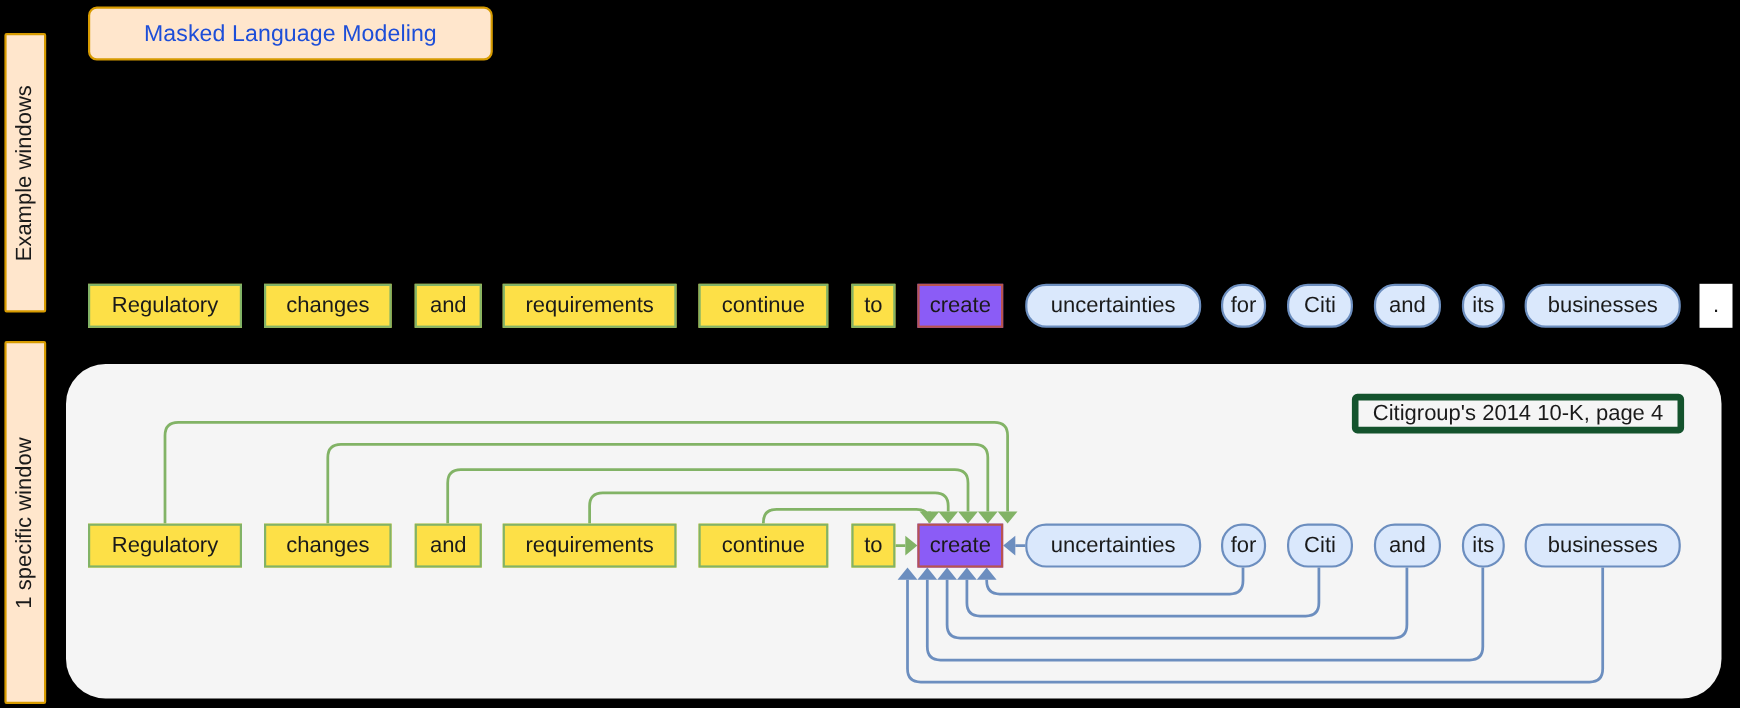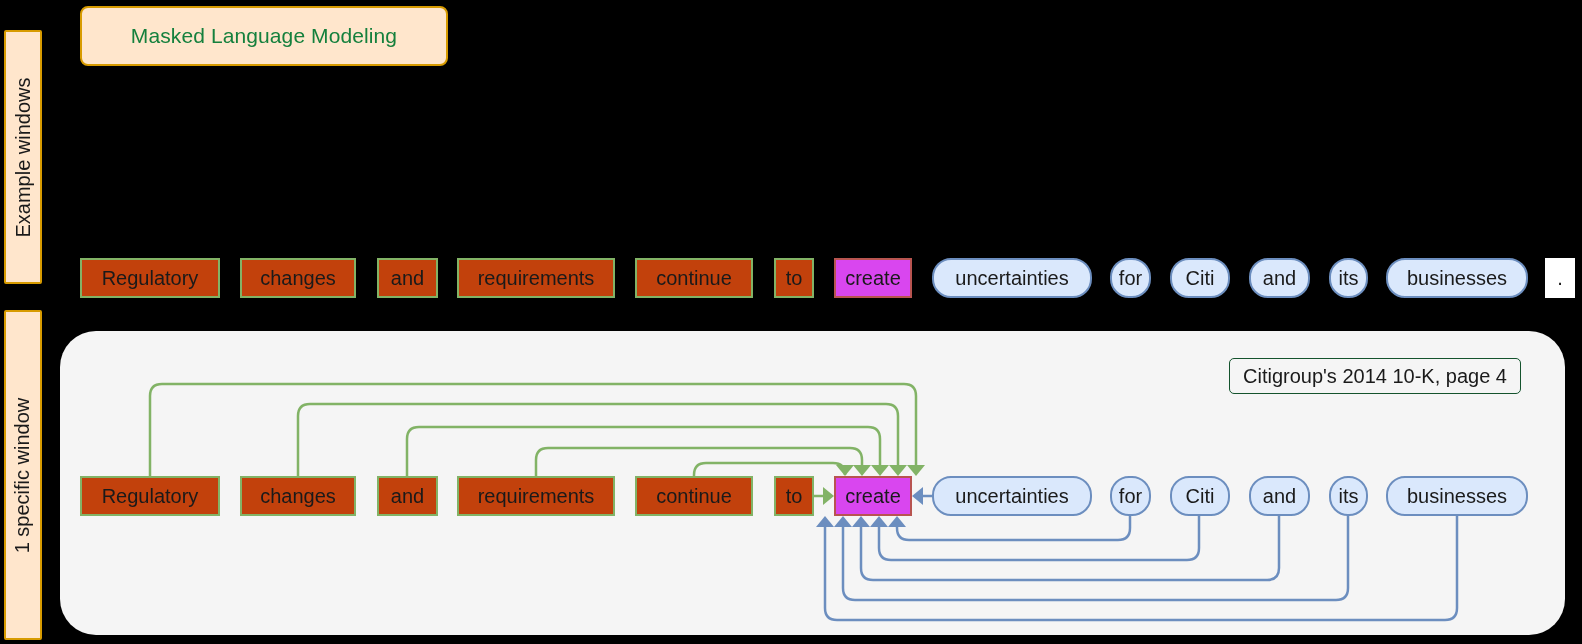"Masked Language Modeling" .title-box { color: #15803d -> #1d4ed8; height: 60px -> 49px }
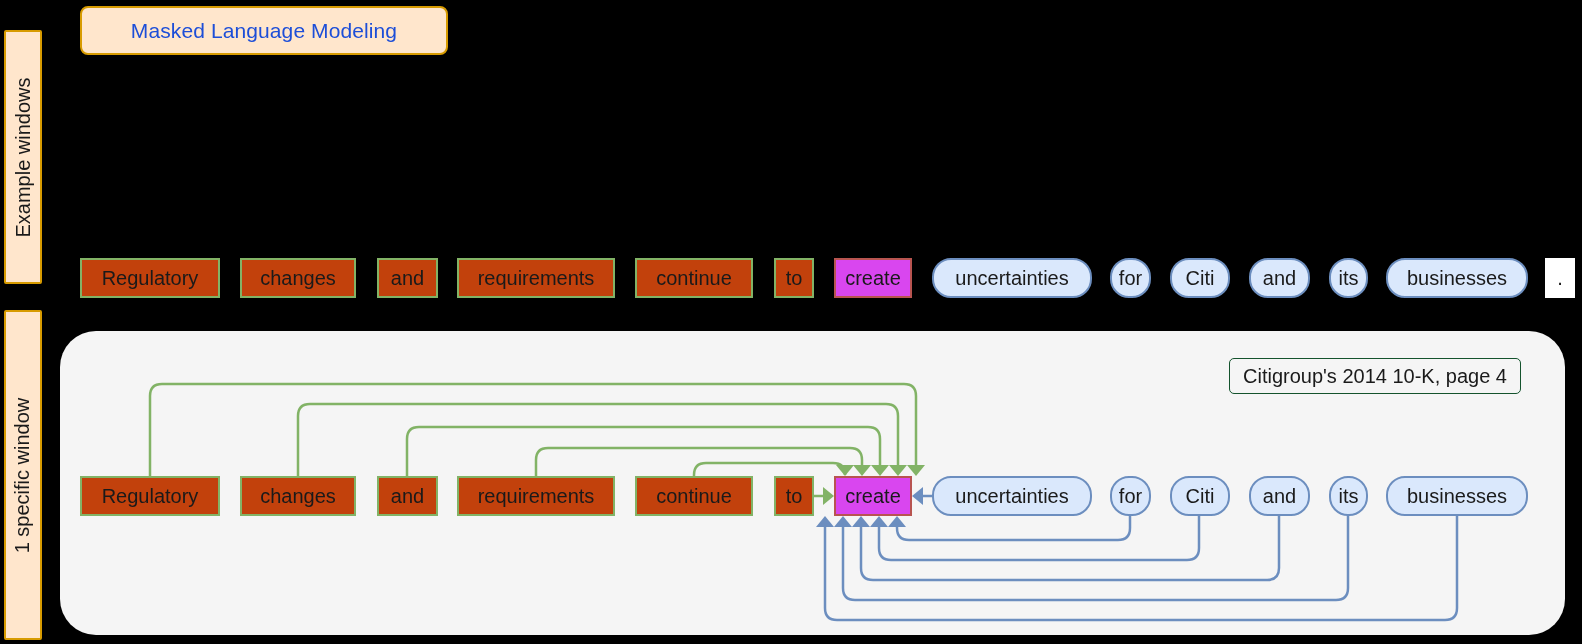"Regulatory" .token.green { background: #c2410c -> #fde047 }
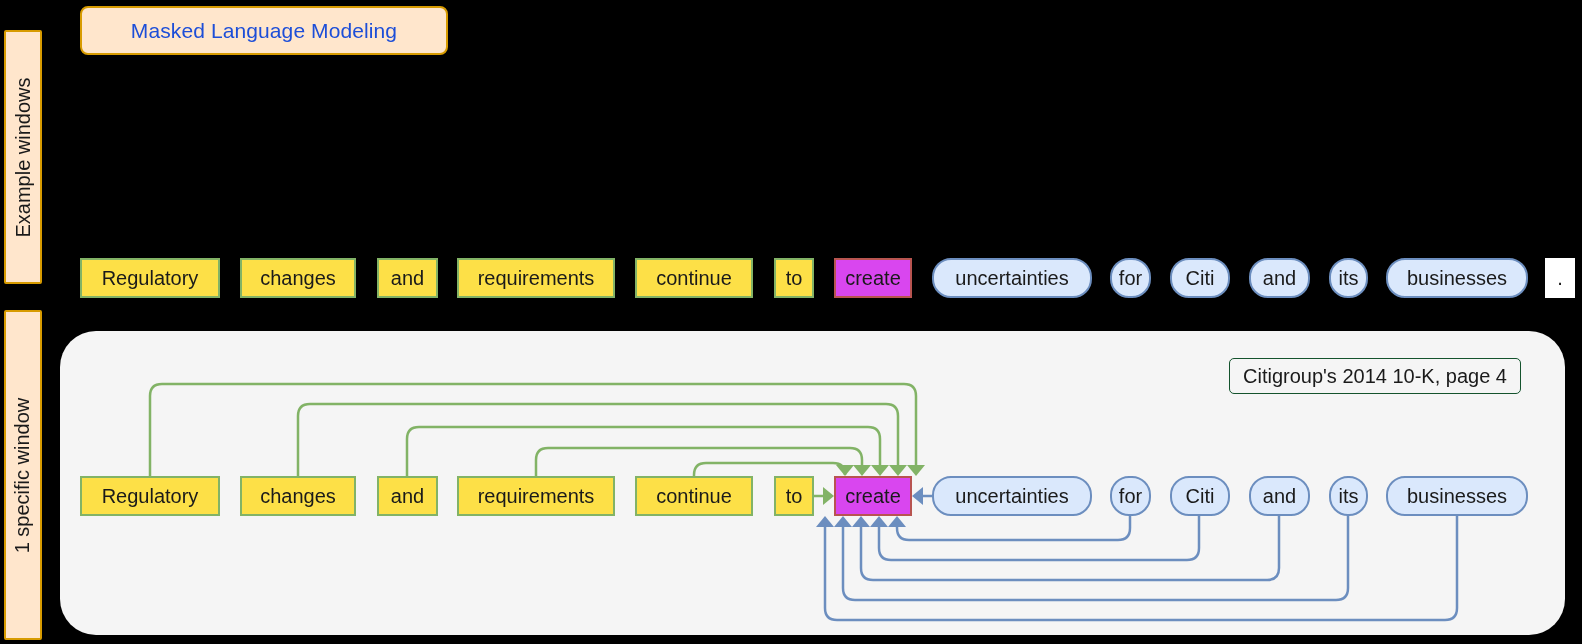"create" .token.red { background: #d946ef -> #8b5cf6 }
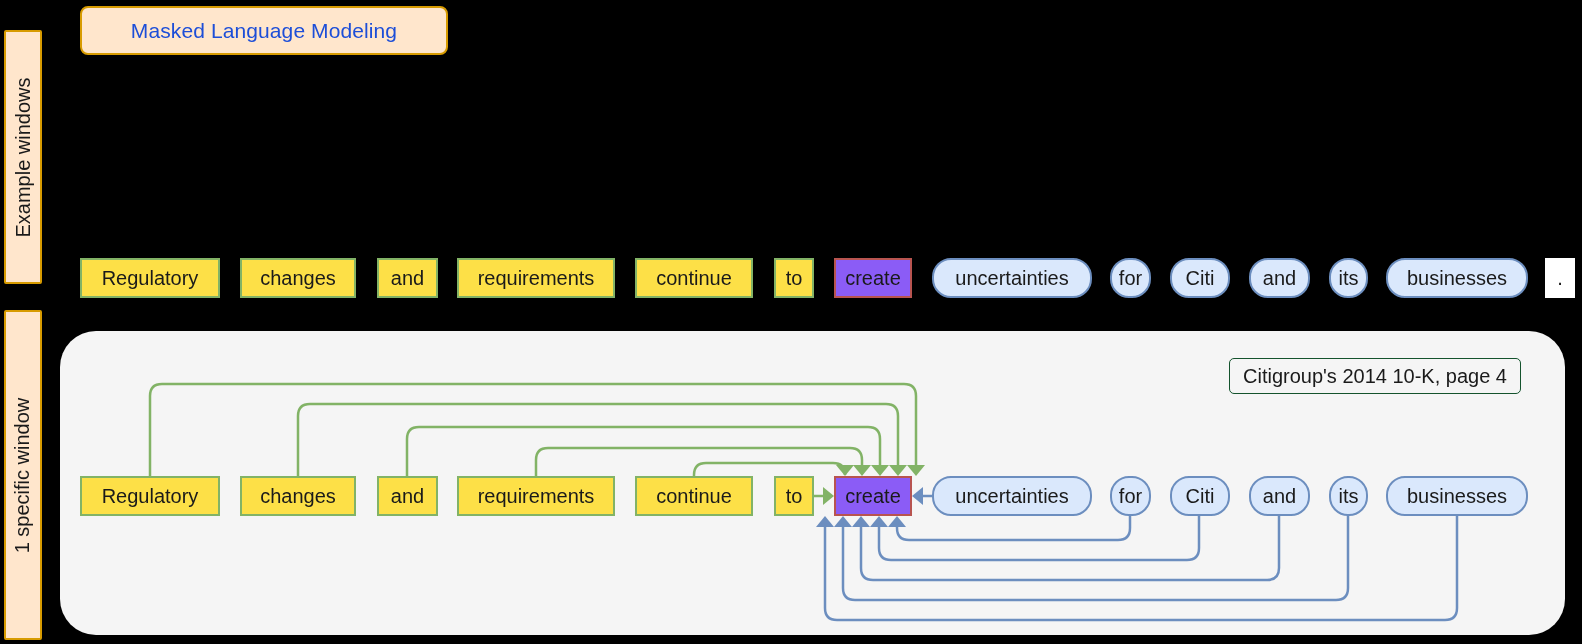"Citigroup's 2014 10-K, page 4" .citation { border: 1px solid #14532d -> 6px solid #14532d }
